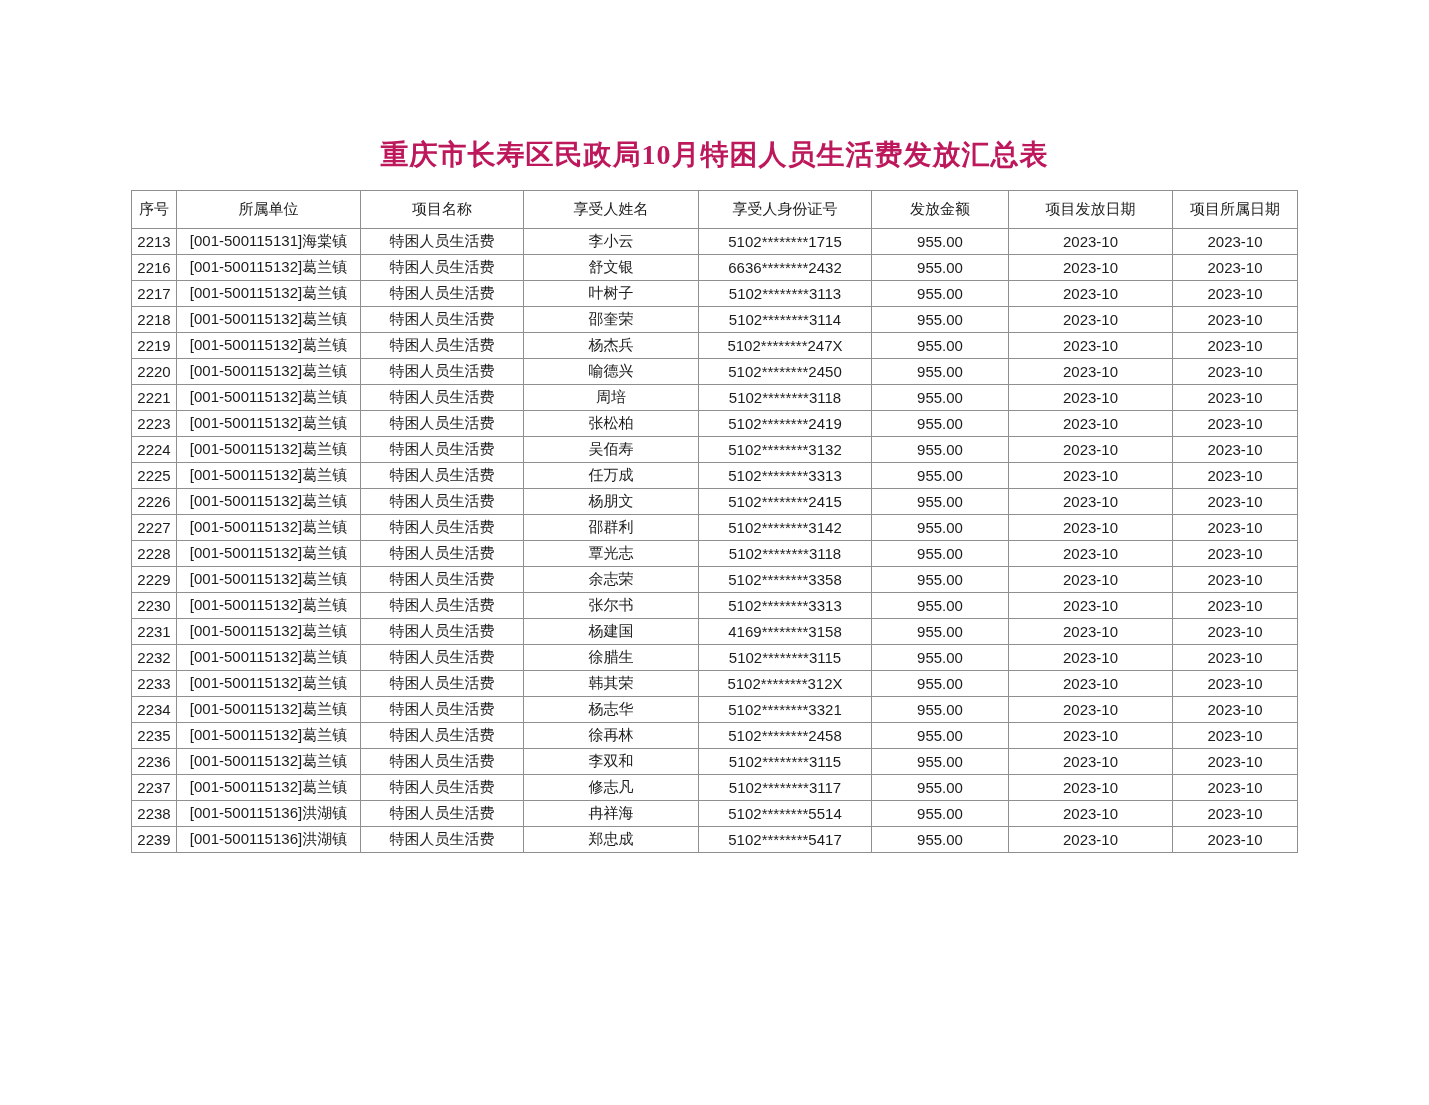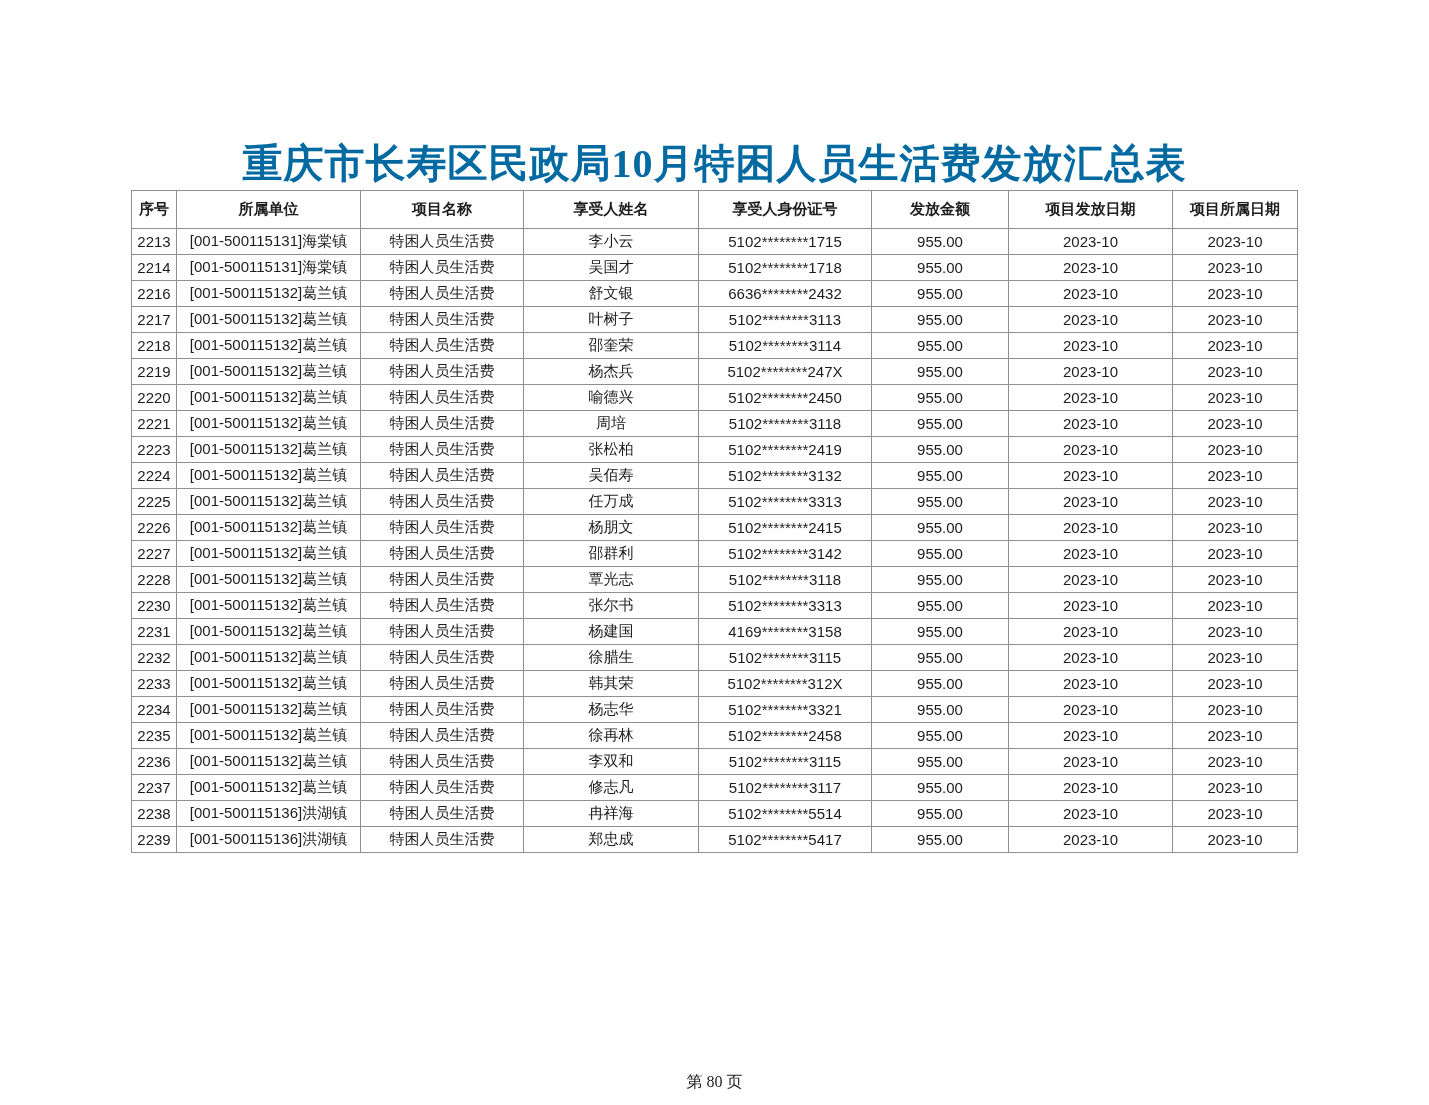"重庆市长寿区民政局10月特困人员生活费发放汇总表" .doc-title { color: #0369a1 -> #be185d; font-size: 40px -> 28px }
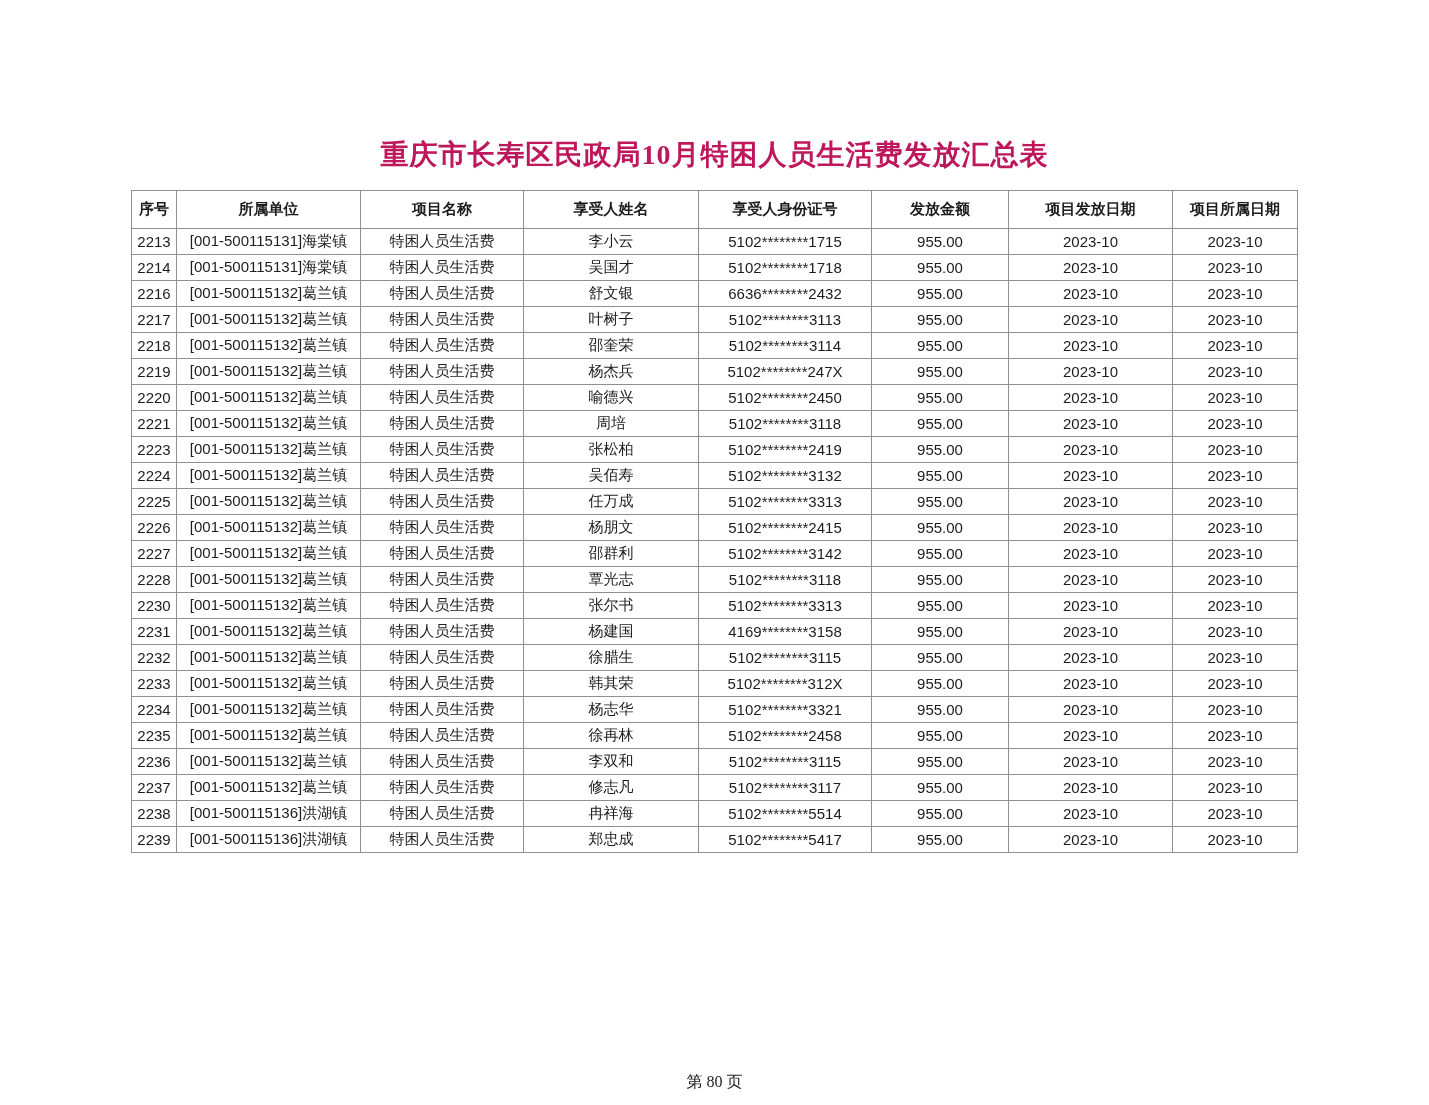"序号" table.report th { font-weight: bold -> normal }
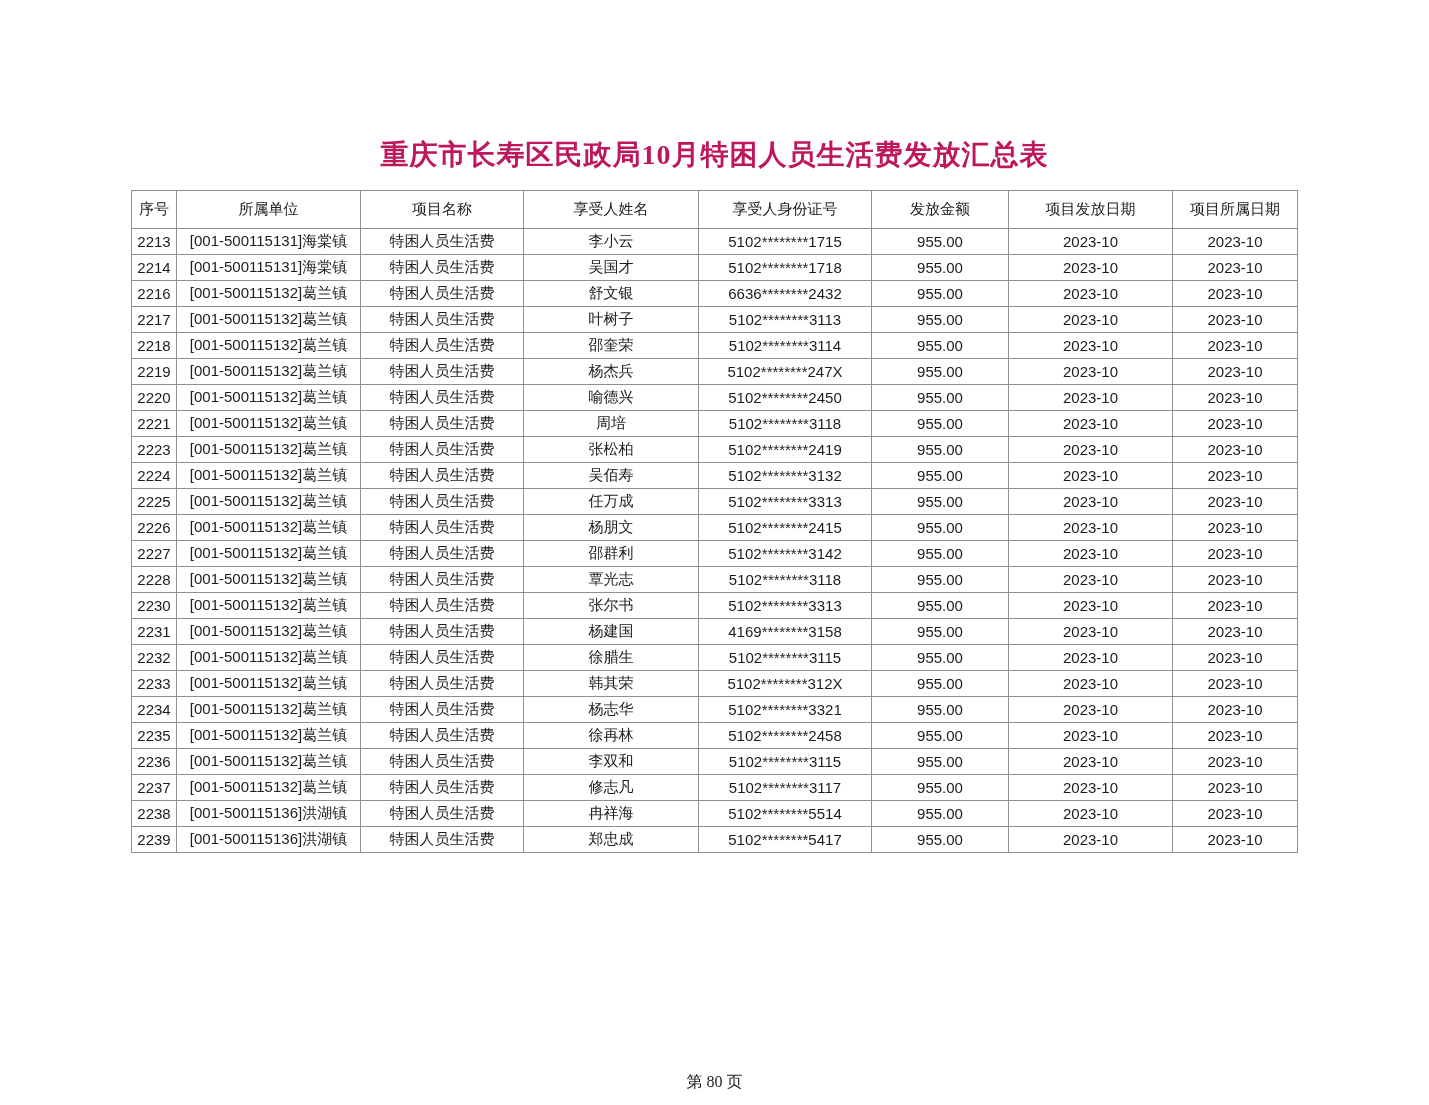"2214" tr { html: <tr> <td>2214</td> <td>[001-500115131]海棠镇</td> <td>特困人员生活费</td> <td>吴国才</td> <td>5102********1718</td> <td>955.00</td> <td>2023-10</td> <td>2023-10</td> </tr> -> none }
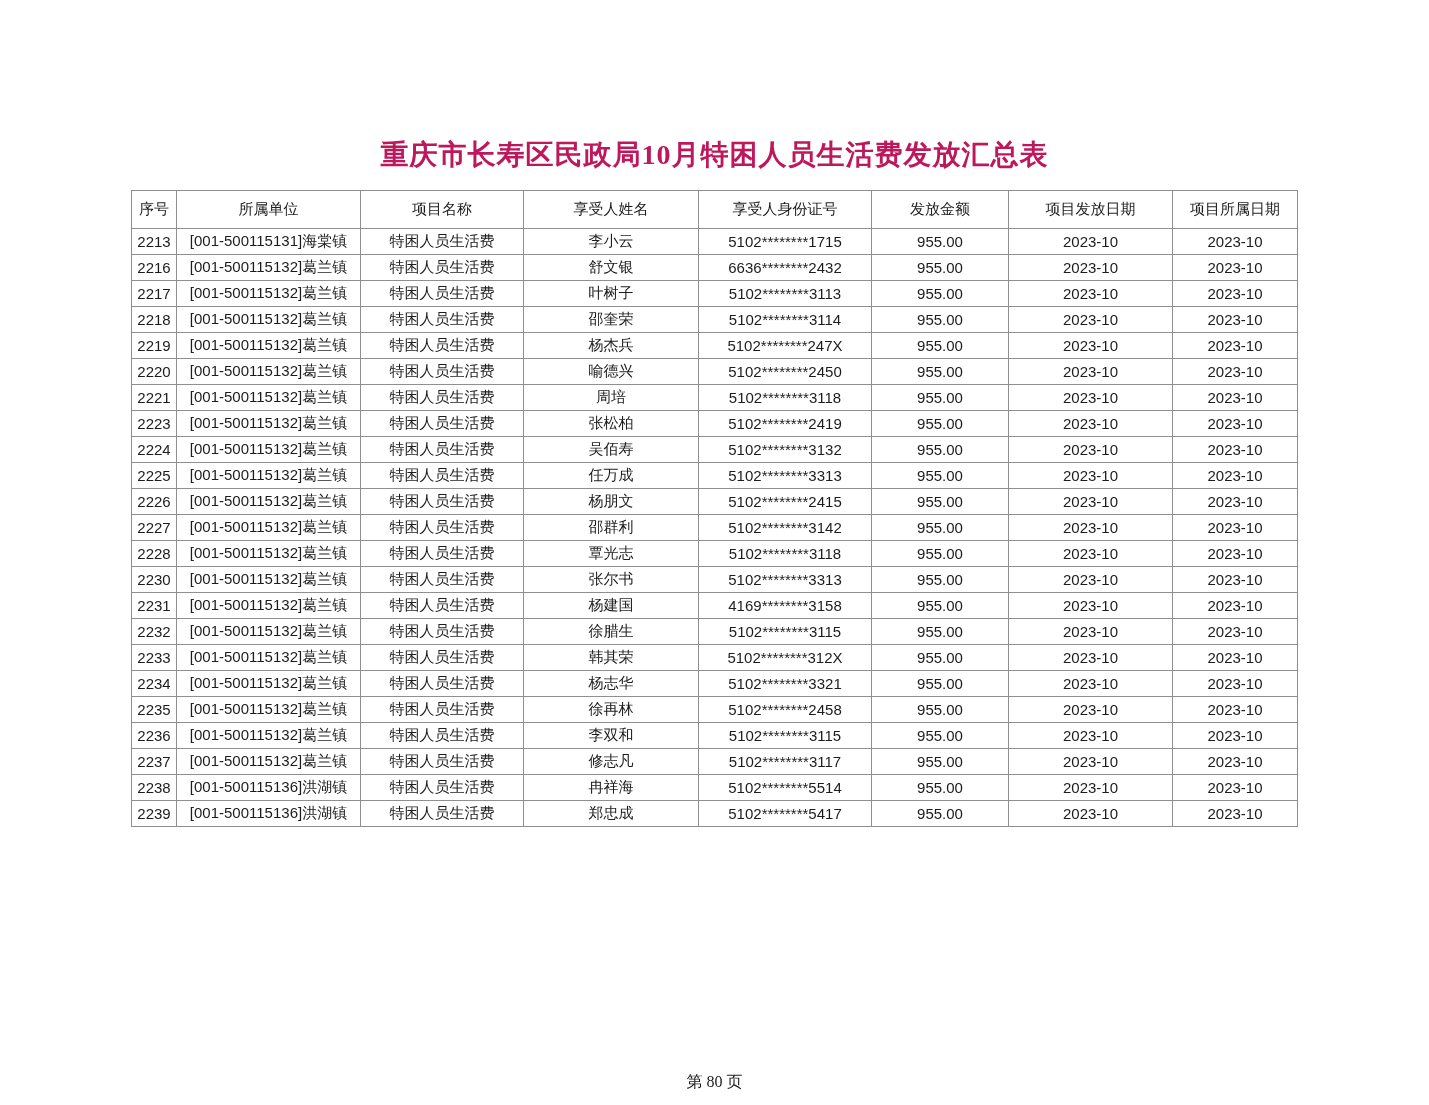"2229" tr { html: none -> <tr> <td>2229</td> <td>[001-500115132]葛兰镇</td> <td>特困人员生活费</td> <td>余志荣</td> <td>5102********3358</td> <td>955.00</td> <td>2023-10</td> <td>2023-10</td> </tr> }
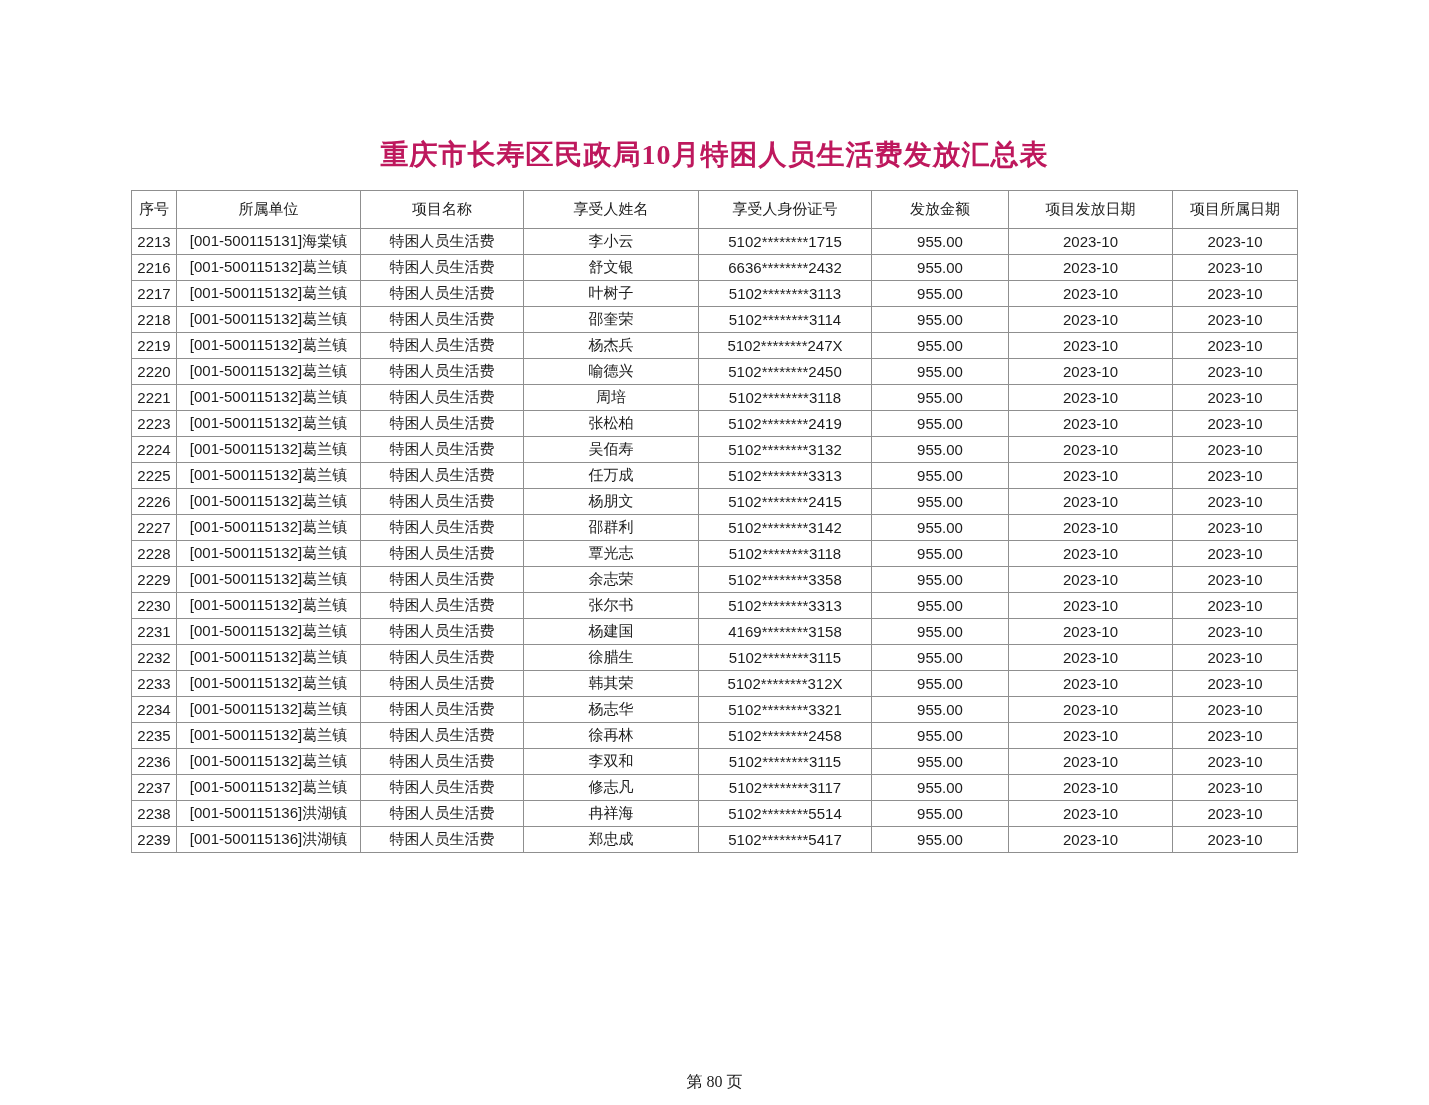"第 80 页" div.page-footer { html: <div>第 80 页</div> -> none }
